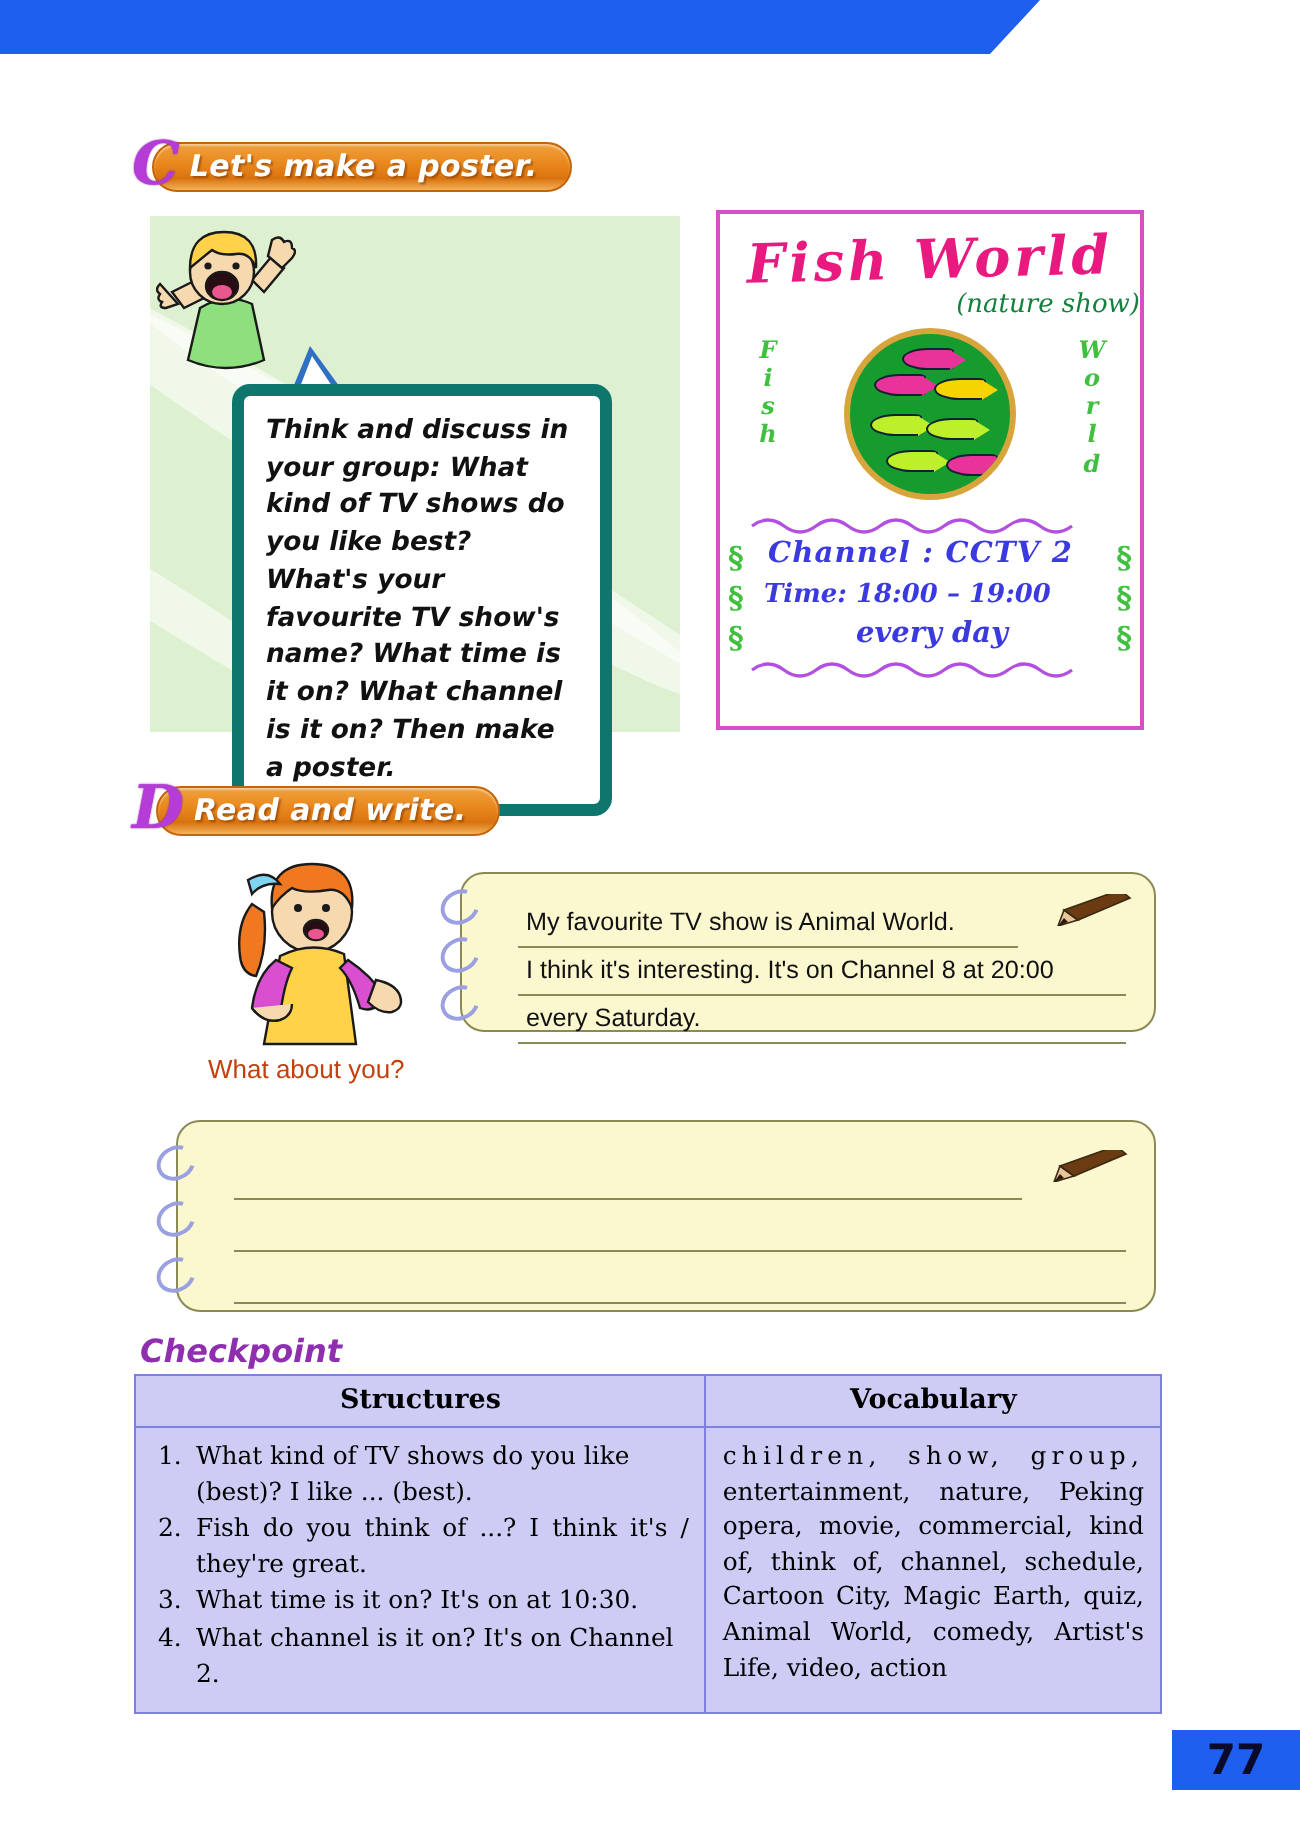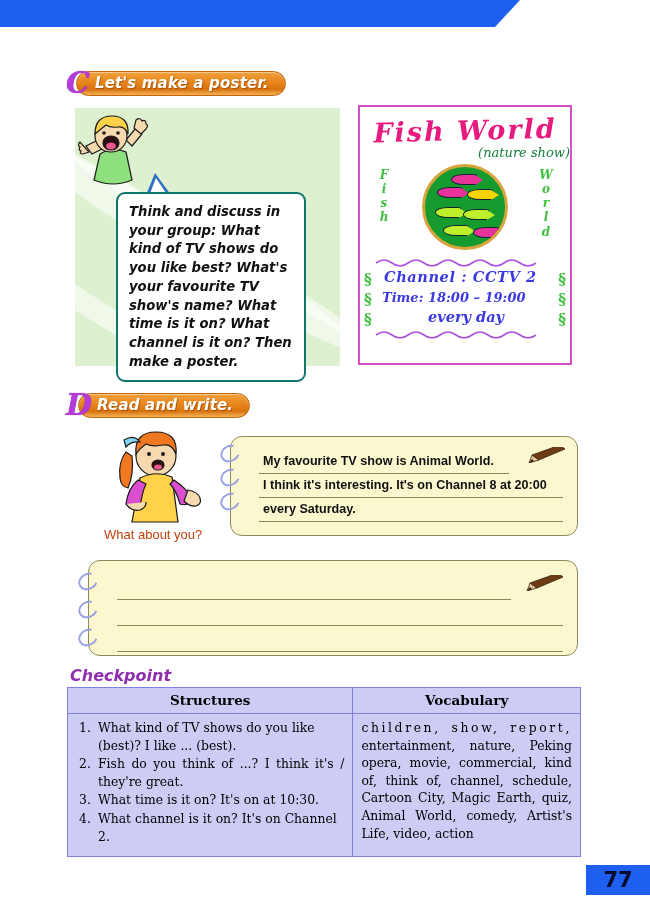"Think and discuss in your" .bubble { border: 2px solid #0f766e -> 6px solid #0f766e }
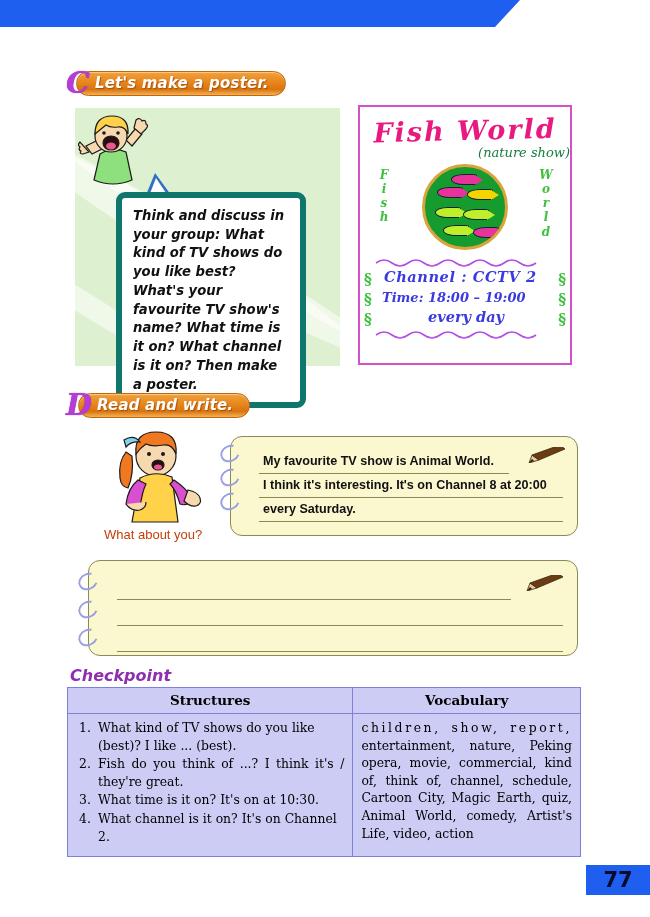"My favourite TV show is" .np1 { font-weight: bold -> none; height: 100px -> 80px }
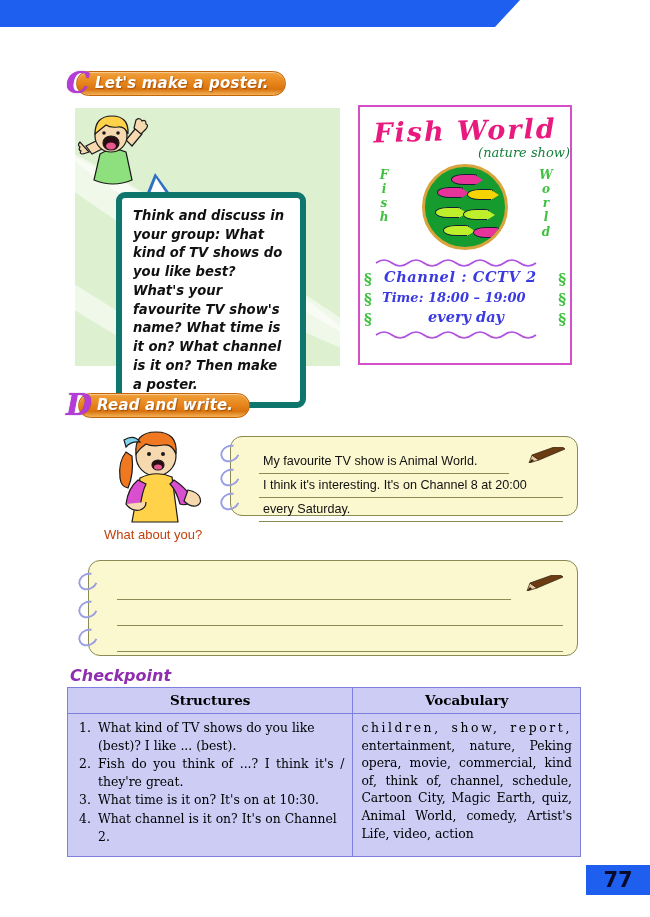"children, show, report," span.sp1 { text: report -> group }
